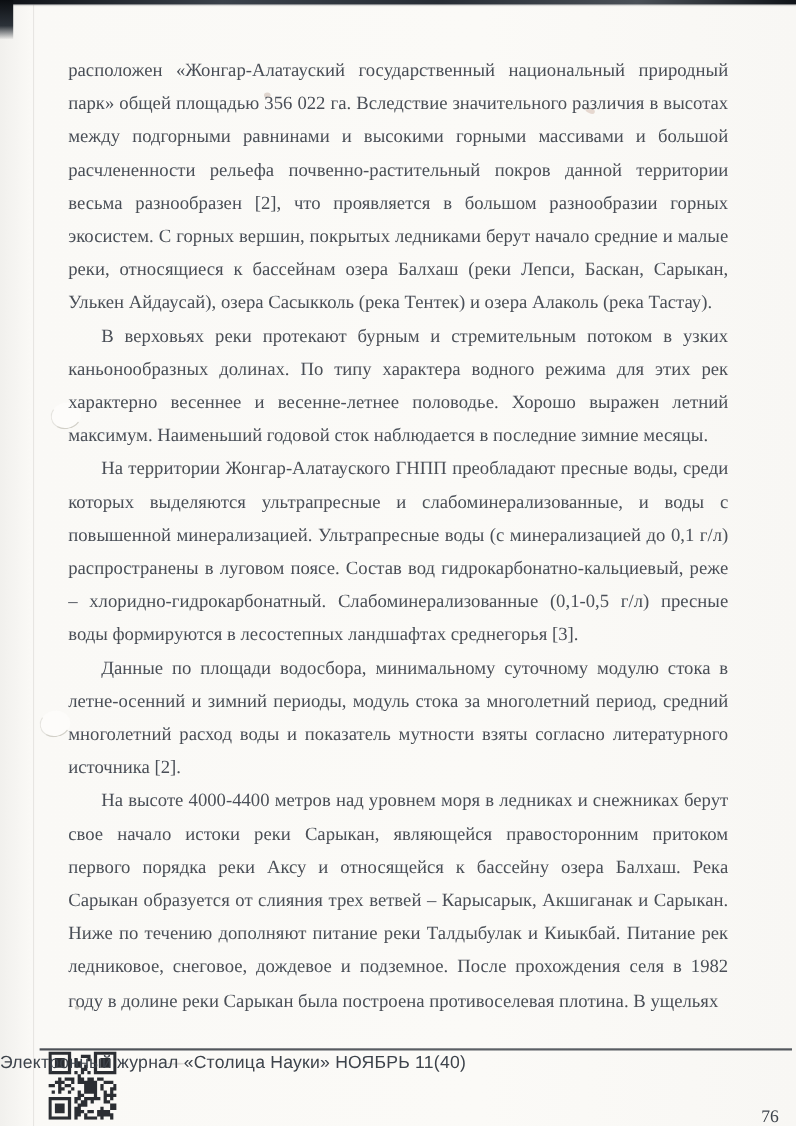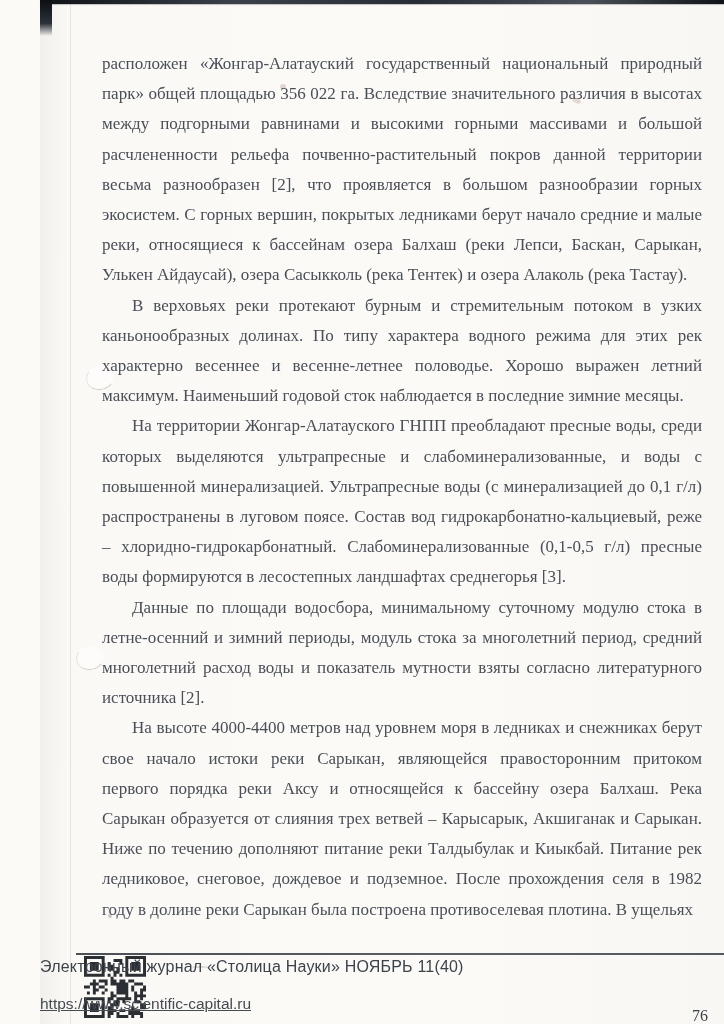"расположен «Жонгар-Алатауский" .page { margin-left: 40px -> none }
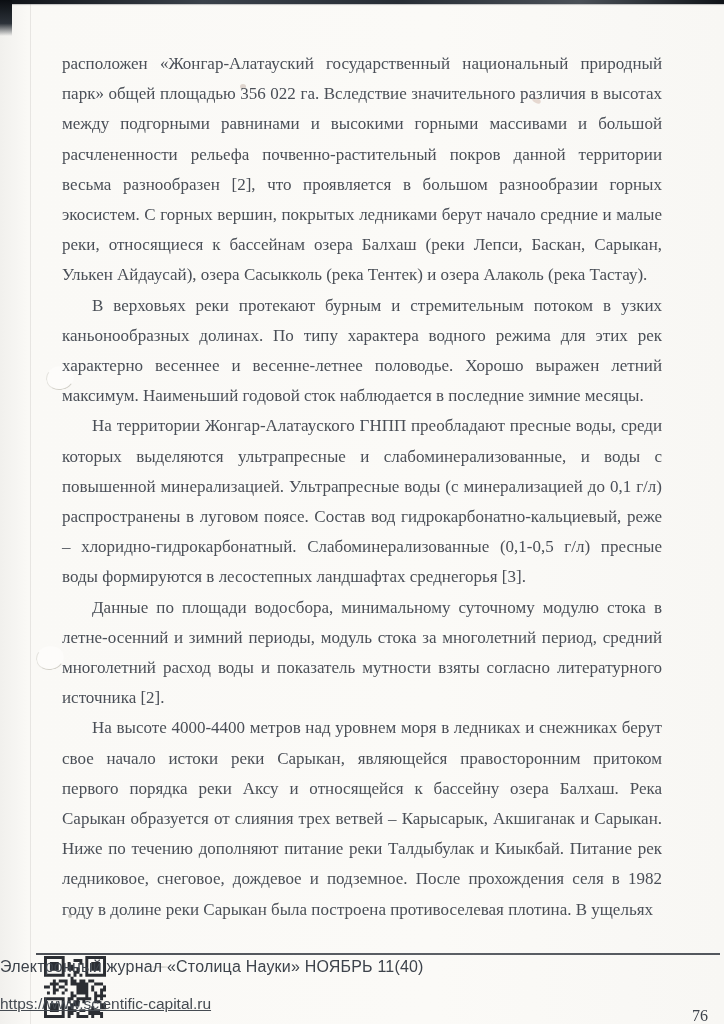"https://www.scientific-capital.ru" a.journal-url { html: <a>https://www.scientific-capital.ru</a> -> none }
